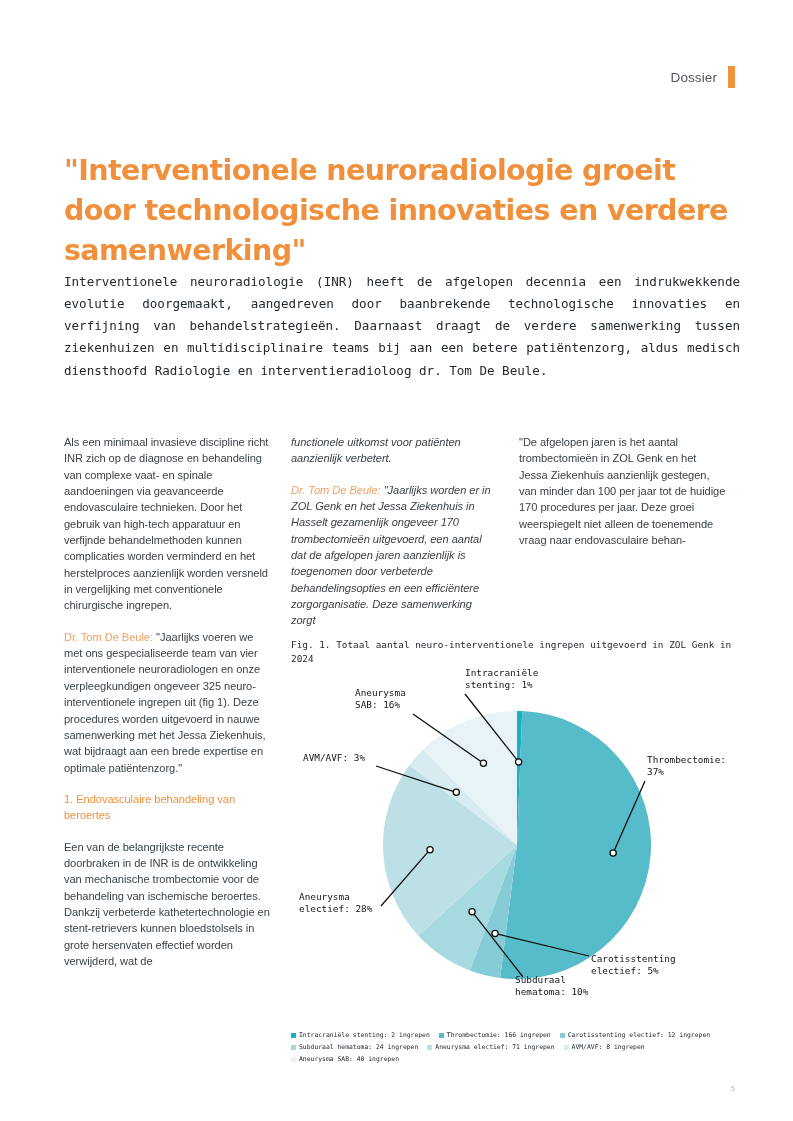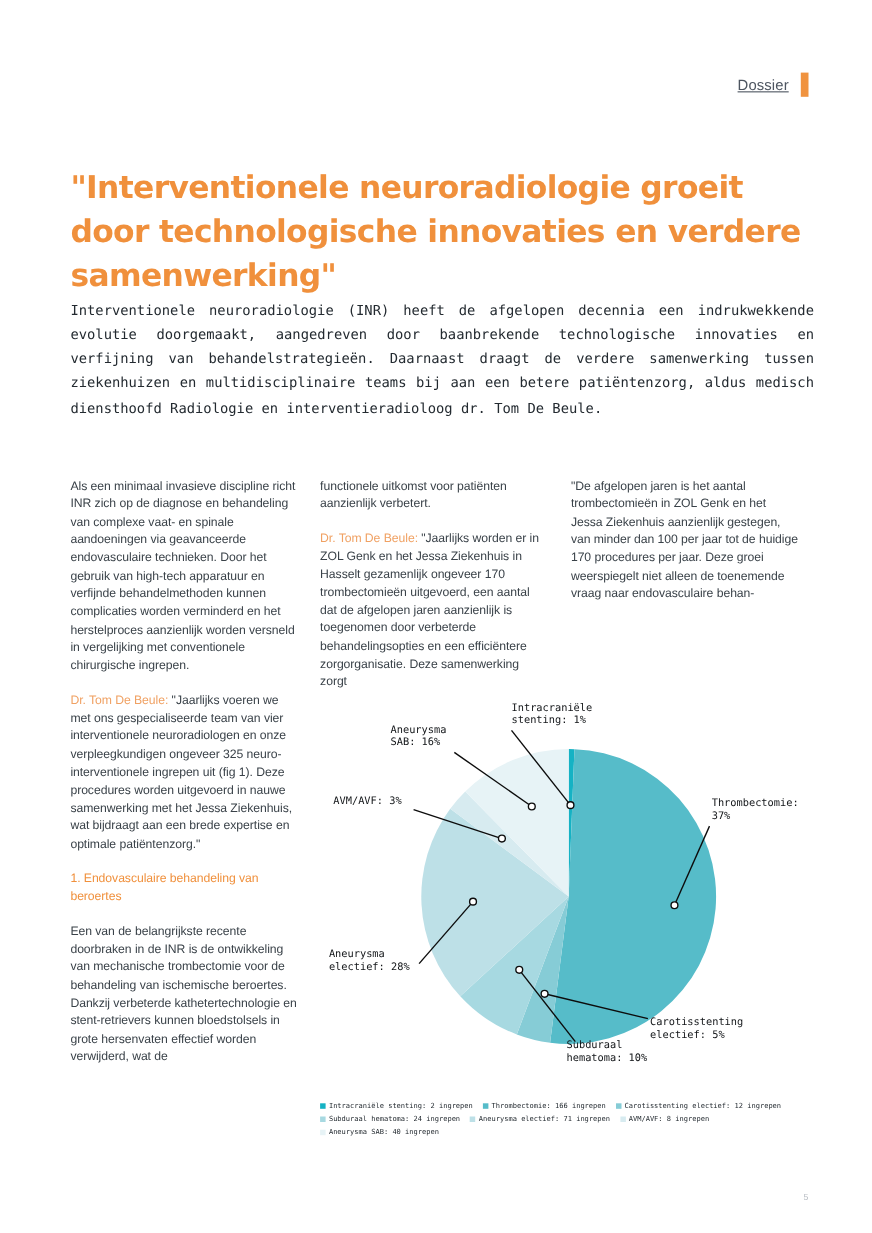"Dossier" .page-header .dossier-label { text-decoration: underline -> none }
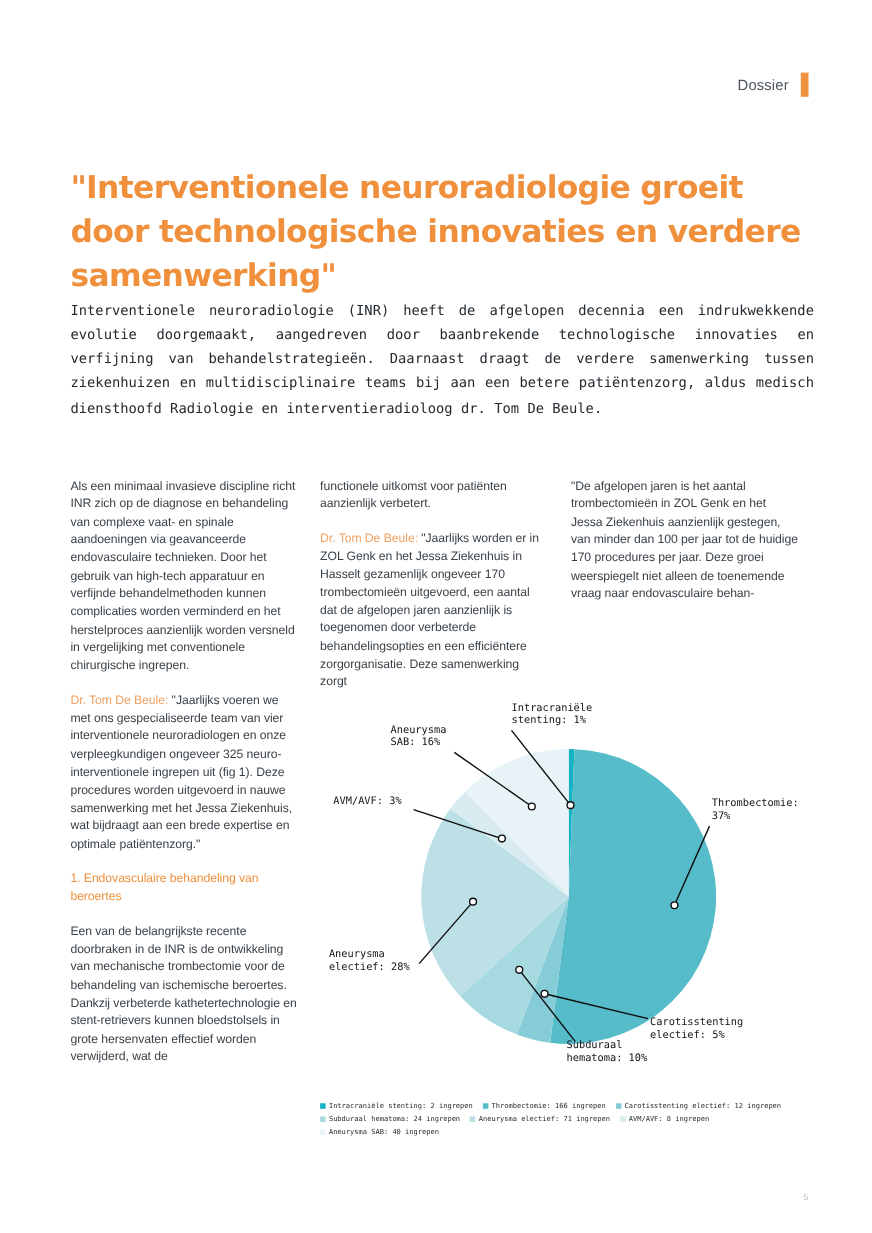"functionele uitkomst voor patiënten" .col-mid { font-style: none -> italic }
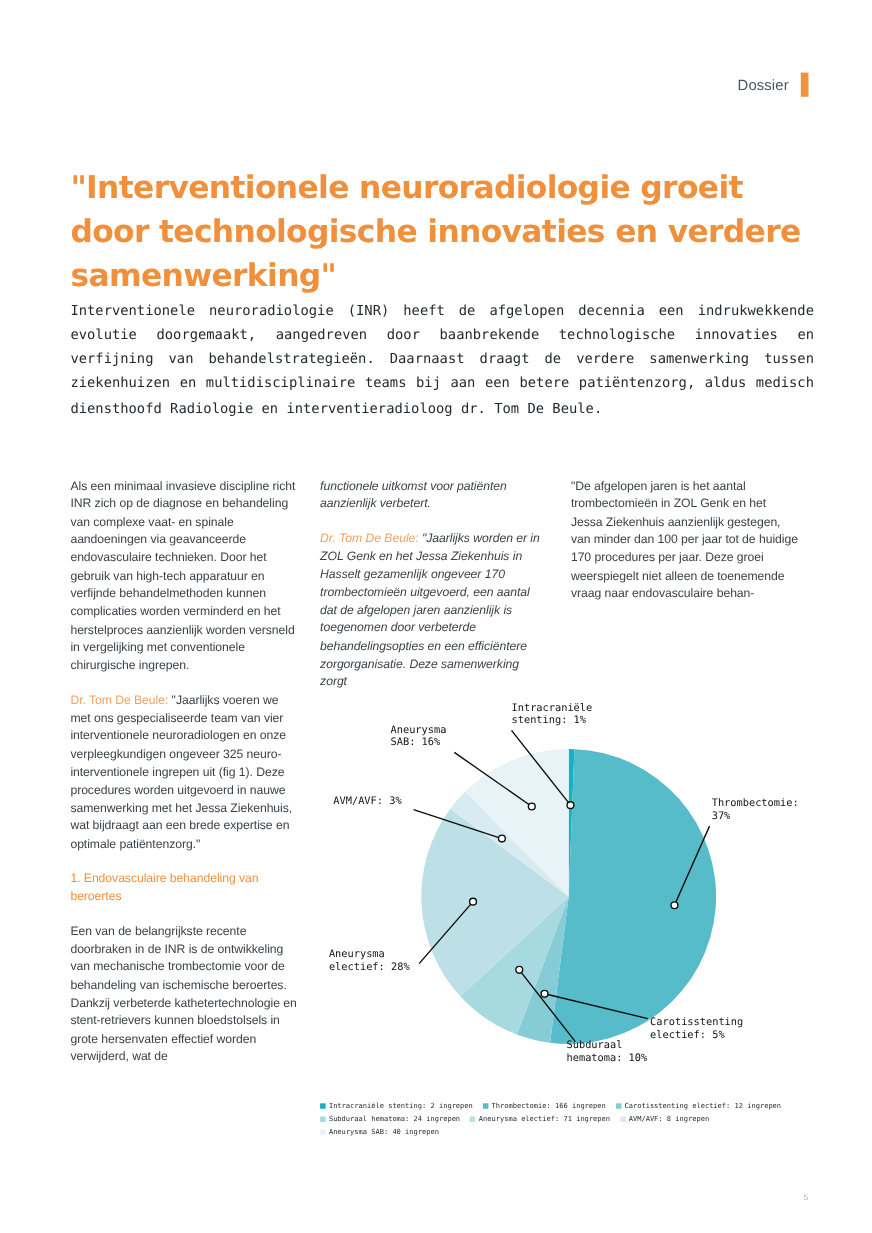"Fig. 1. Totaal aantal" div.fig-caption { html: none -> <div>Fig. 1. Totaal aantal neuro-interventionele ingrepen uitgevoerd in ZOL Genk in 2024</div> }
